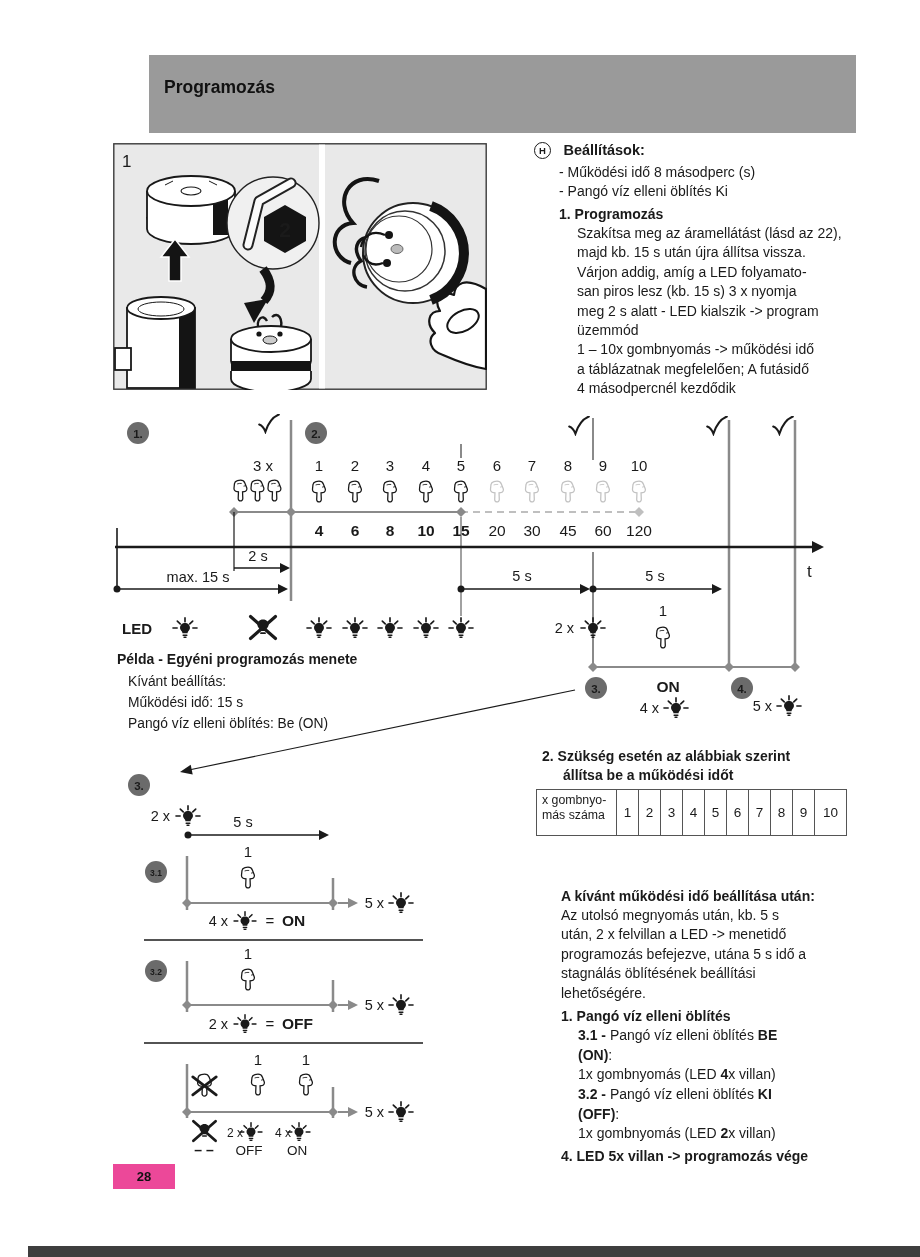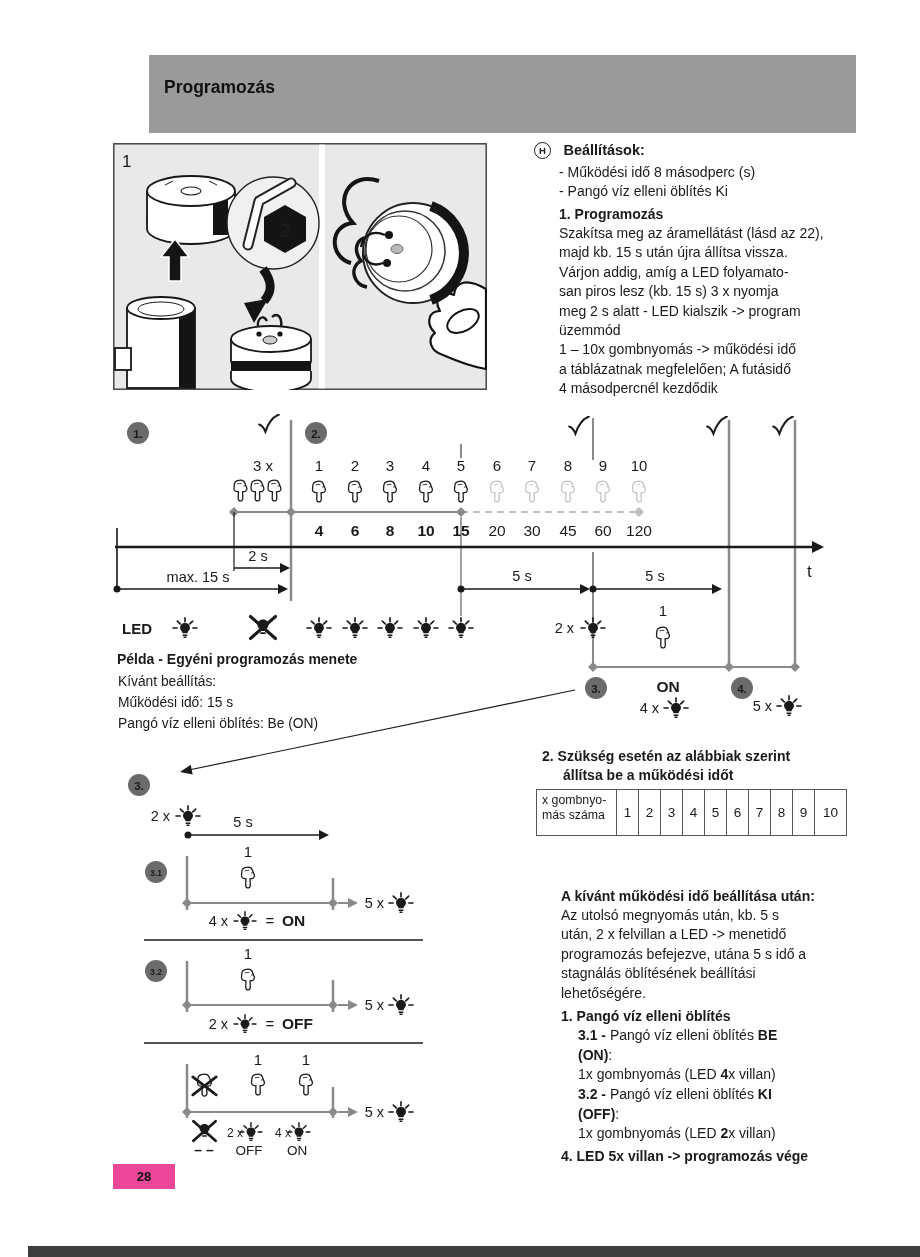"Szakítsa meg az áramellátást (lásd" div.abs { left: 559px -> 577px }
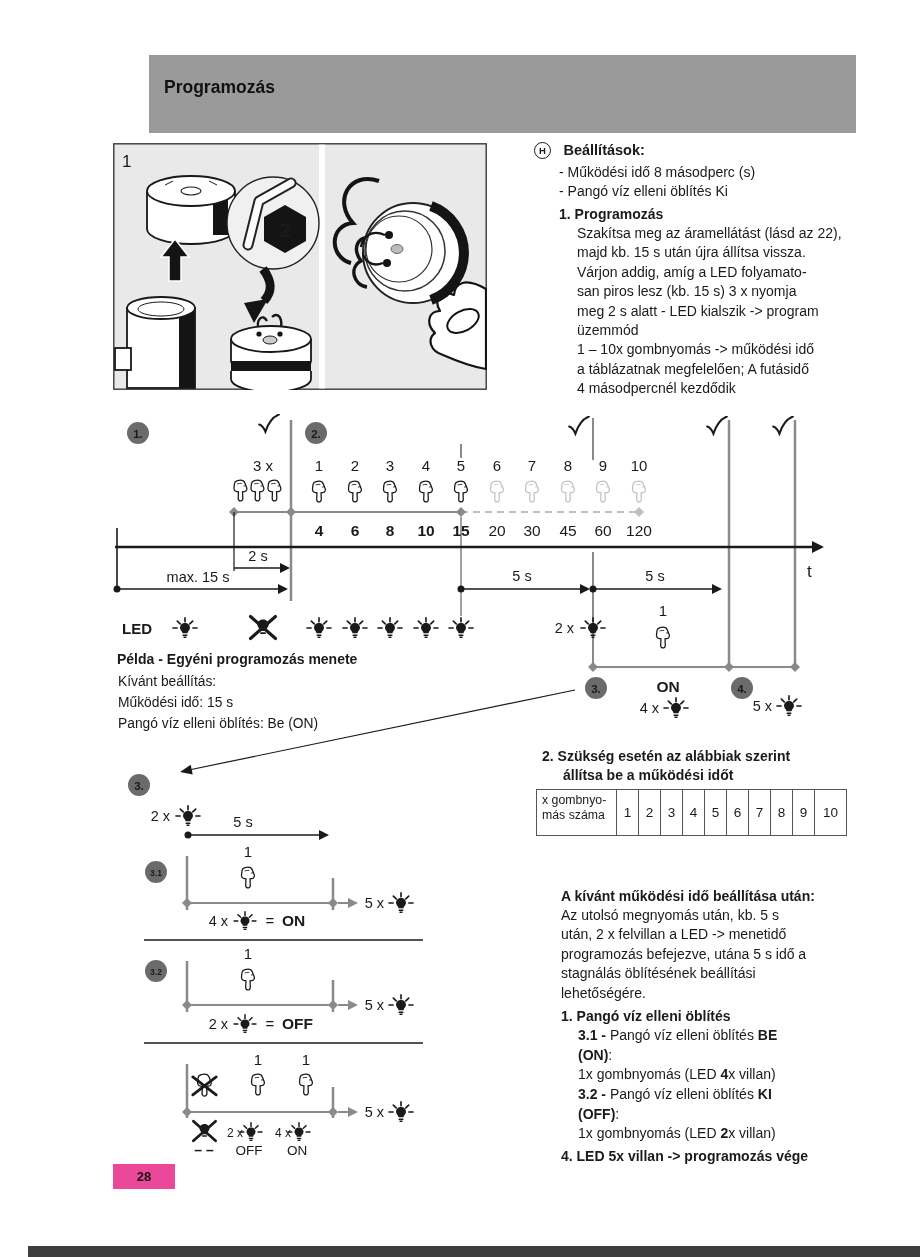"Kívánt beállítás:" div.abs { left: 118px -> 128px }
